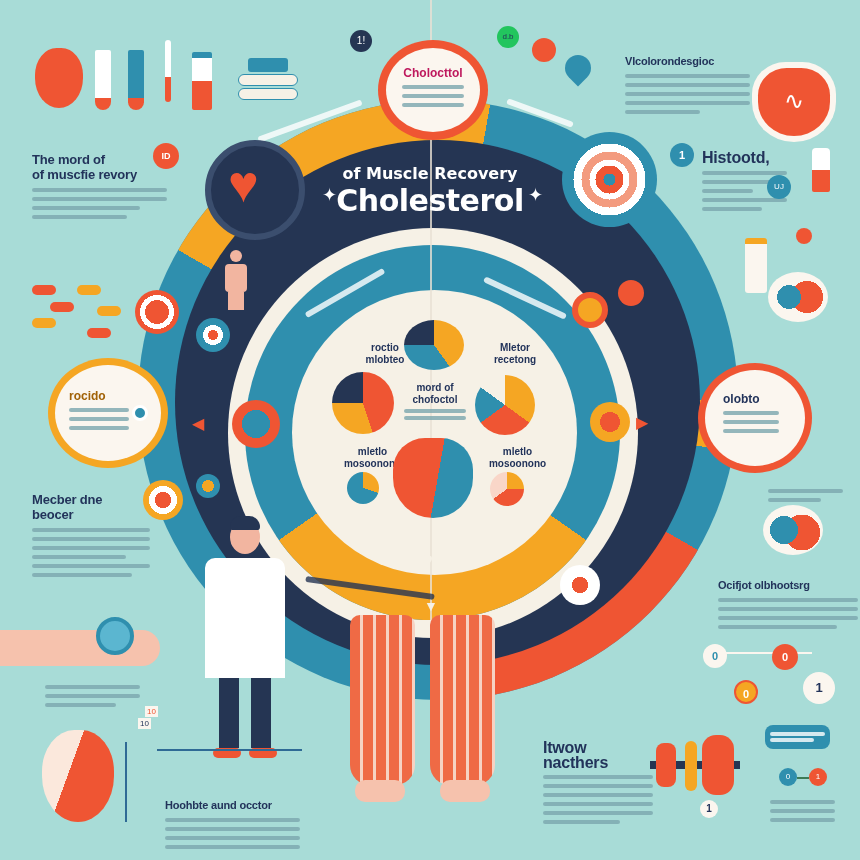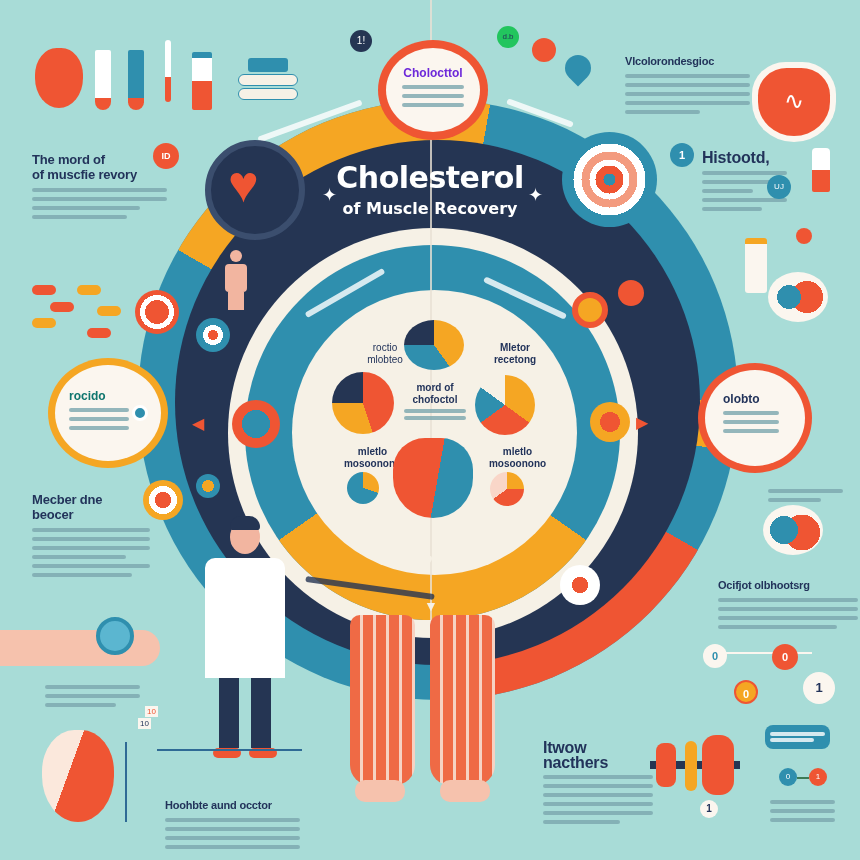"Cholocttol" div { color: #6d28d9 -> #be185d }
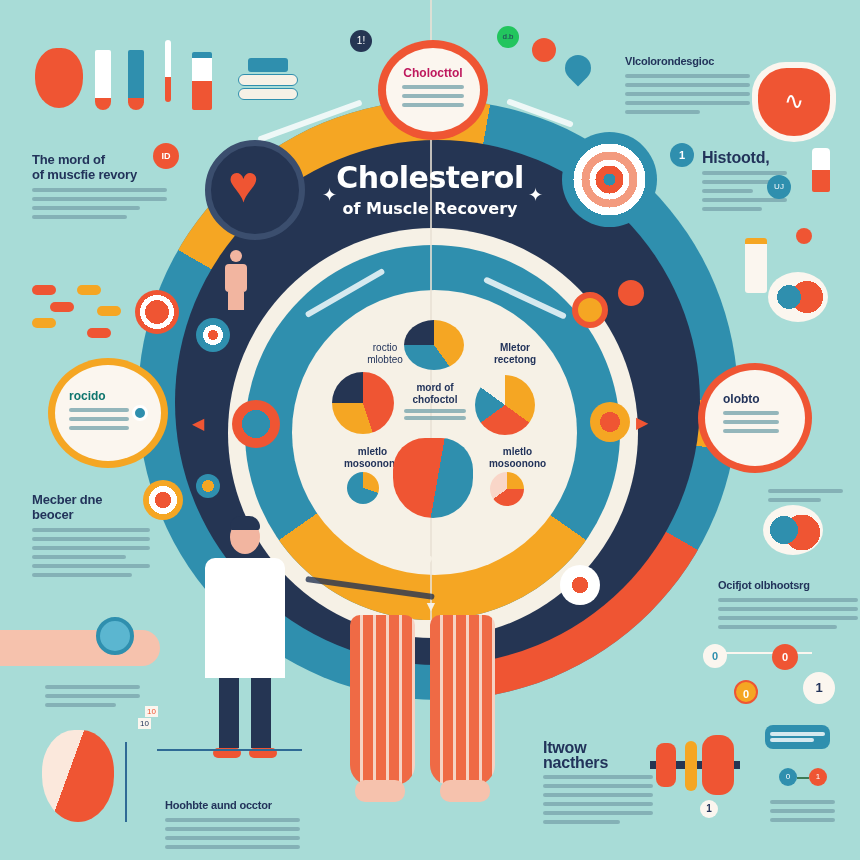"Cholesterol" div { order: before "of Muscle Recovery" -> after "of Muscle Recovery" }
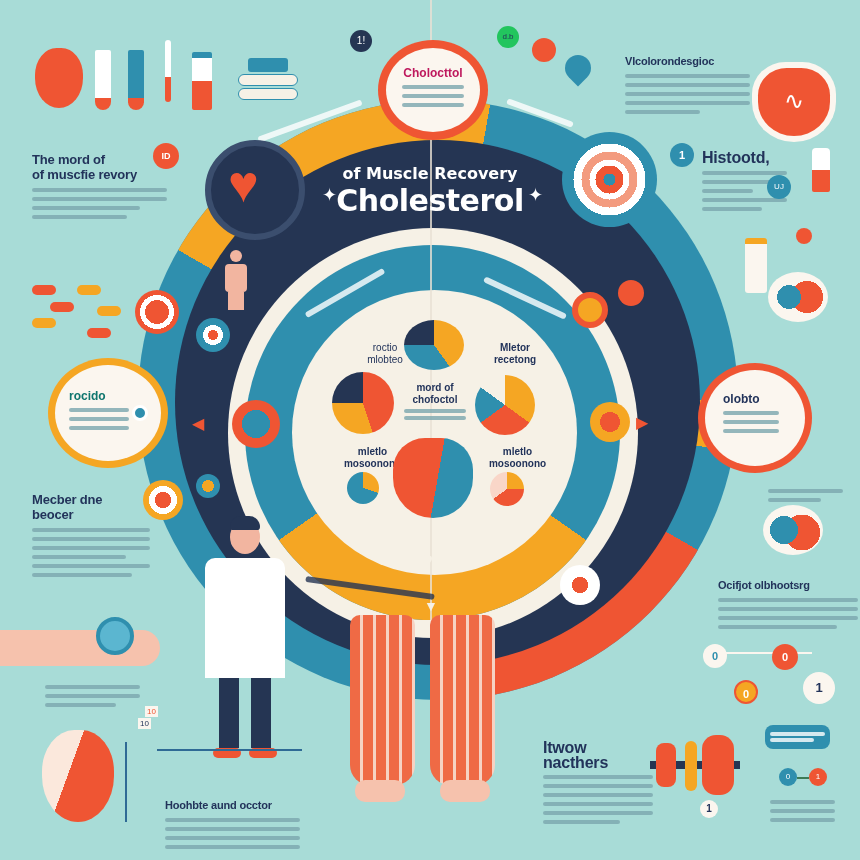"roctio" div.abs { font-weight: 400 -> 700 }
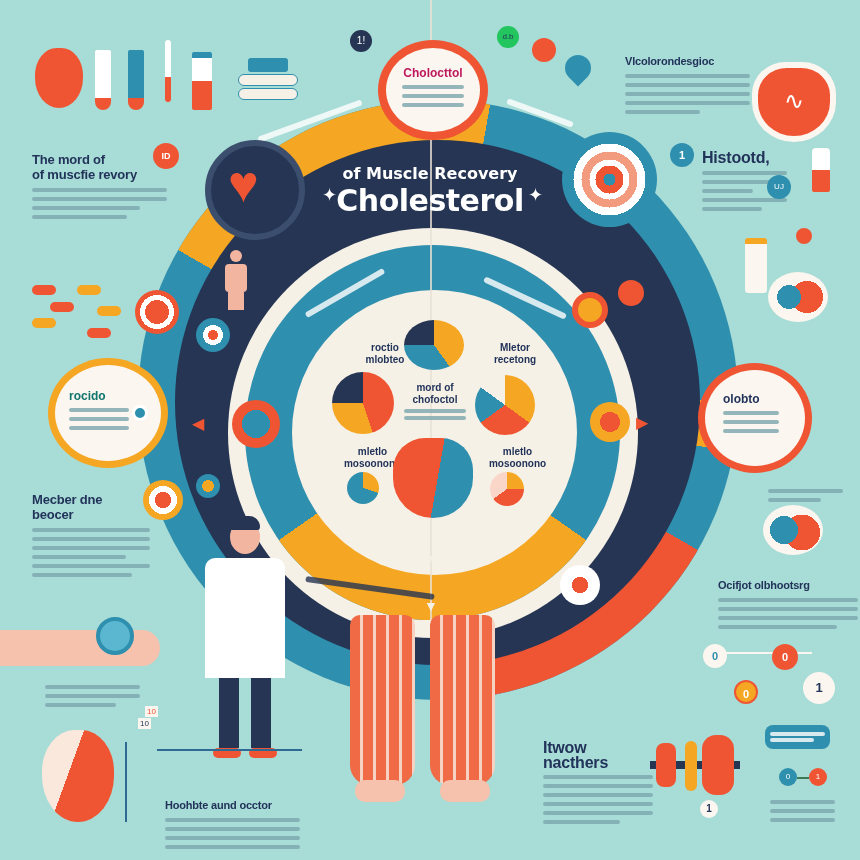"rocido" div { color: #0f766e -> #a16207 }
